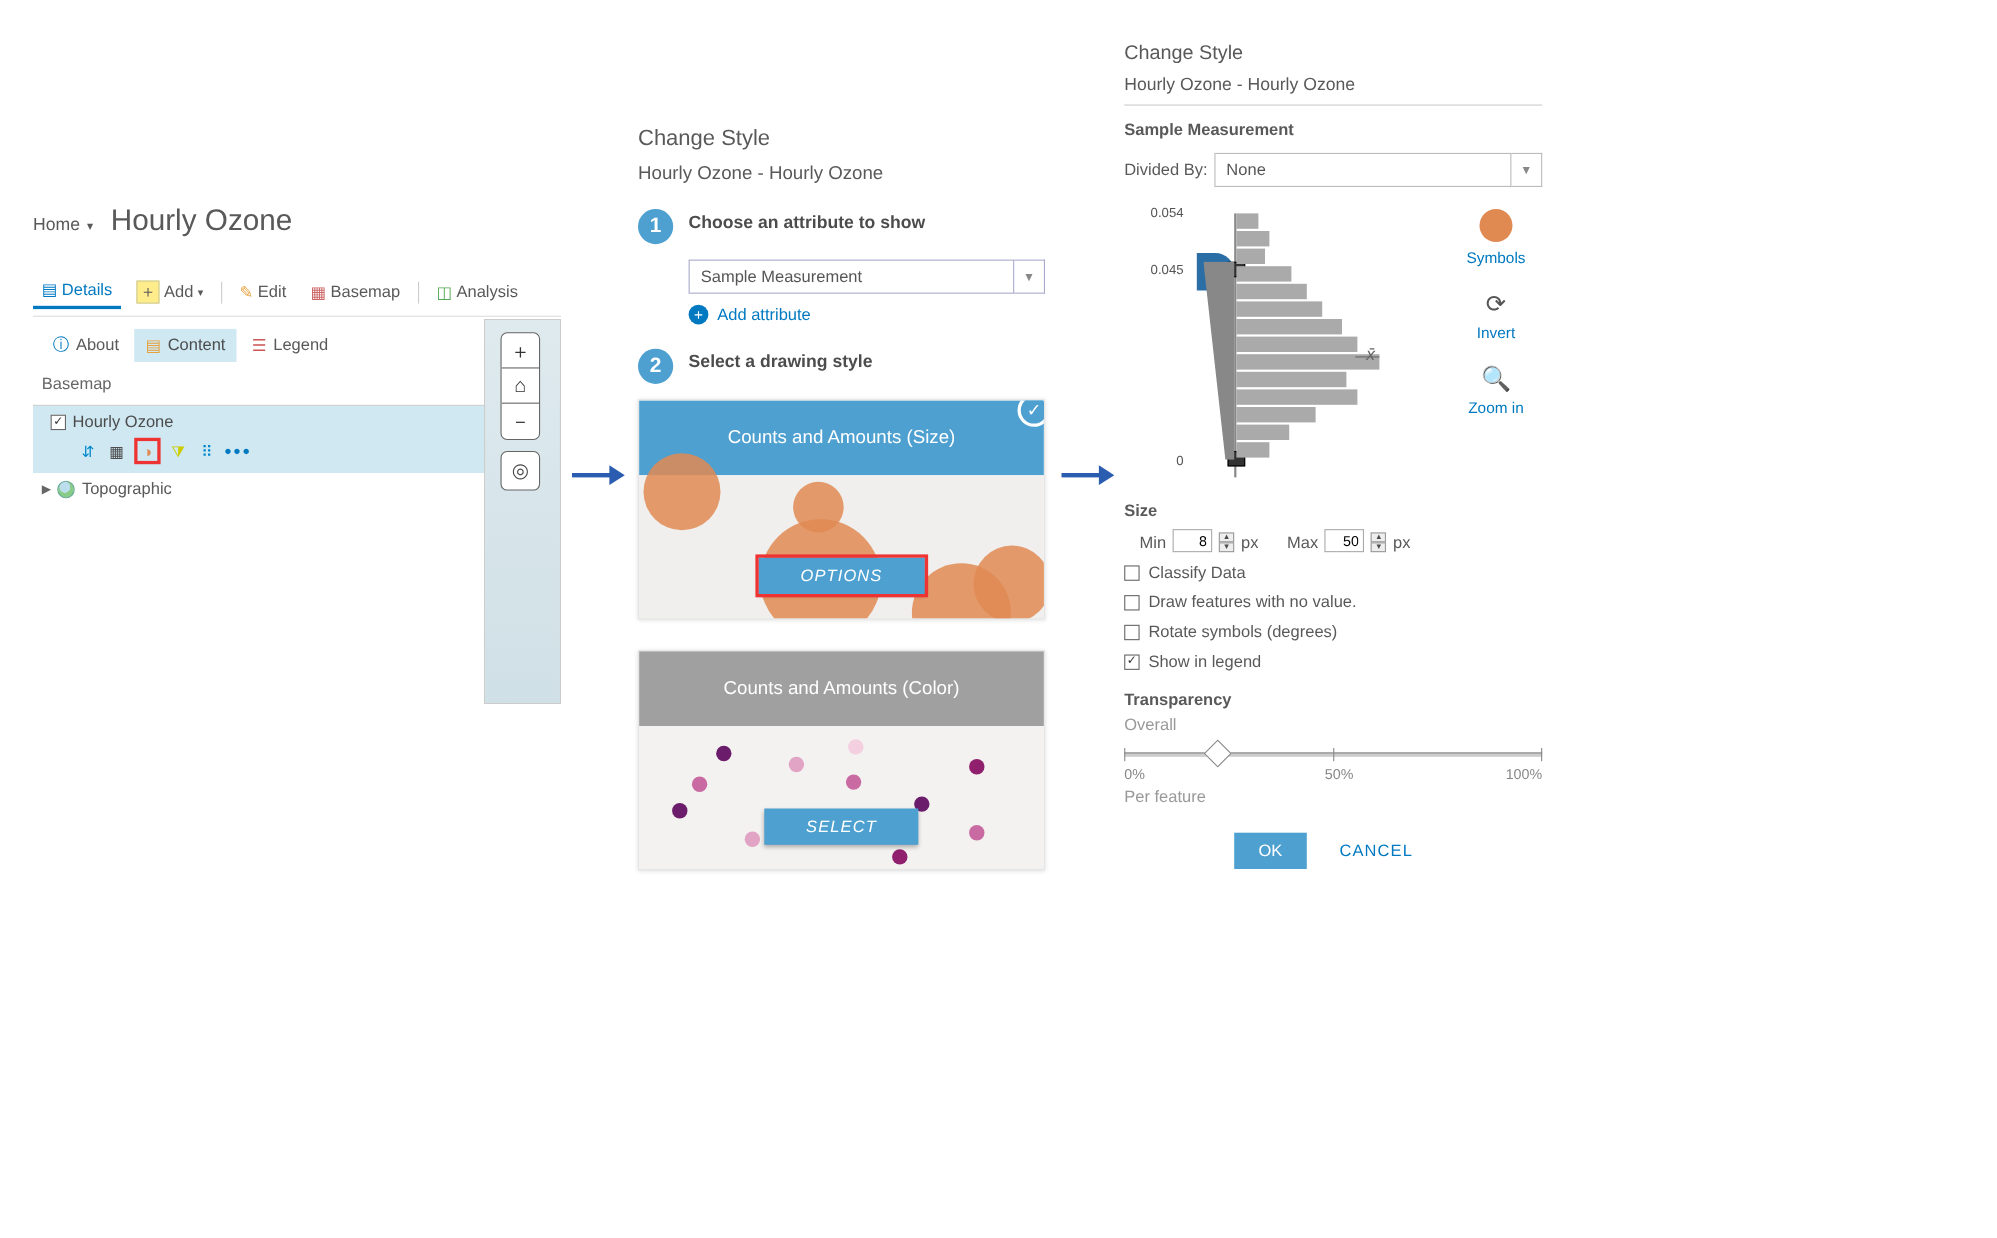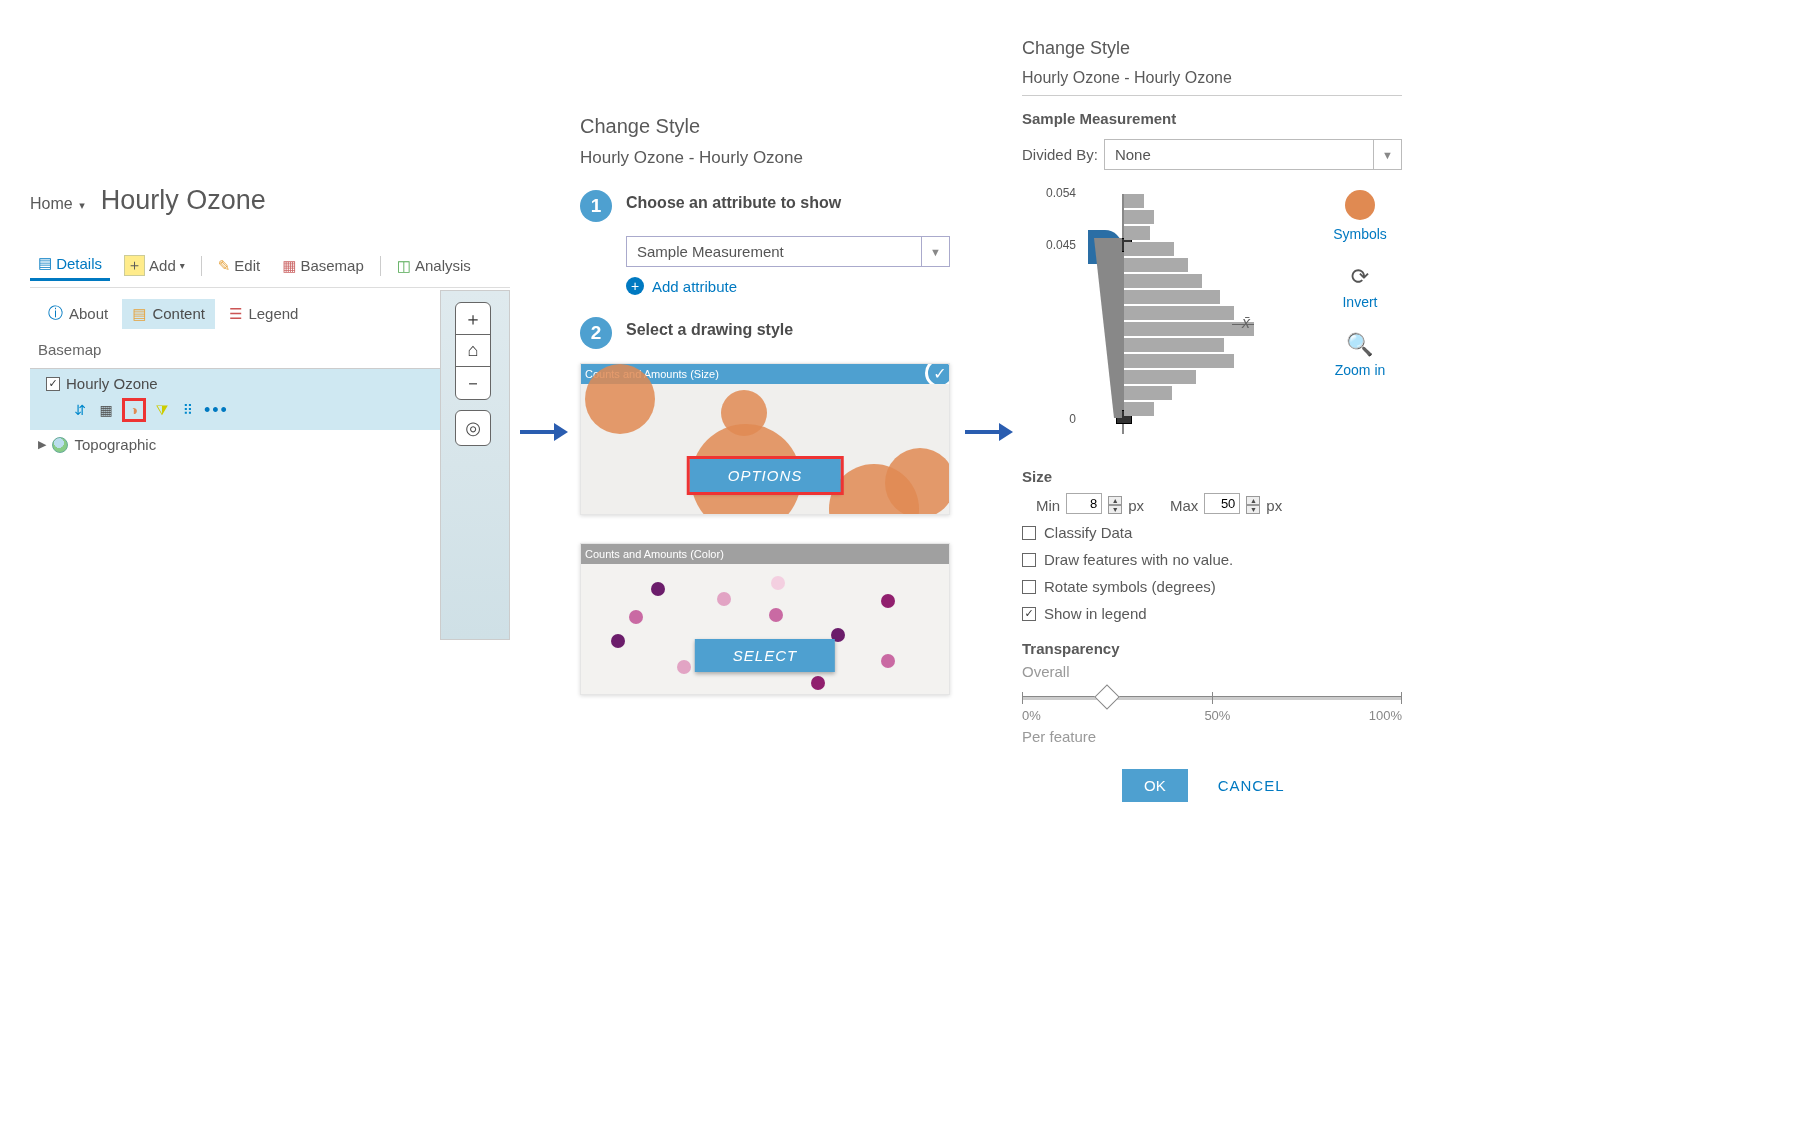"Counts and Amounts (Size)" .sc-hdr { font-size: 11px -> 17px; padding: 4px -> 24px; text-align: left -> center }
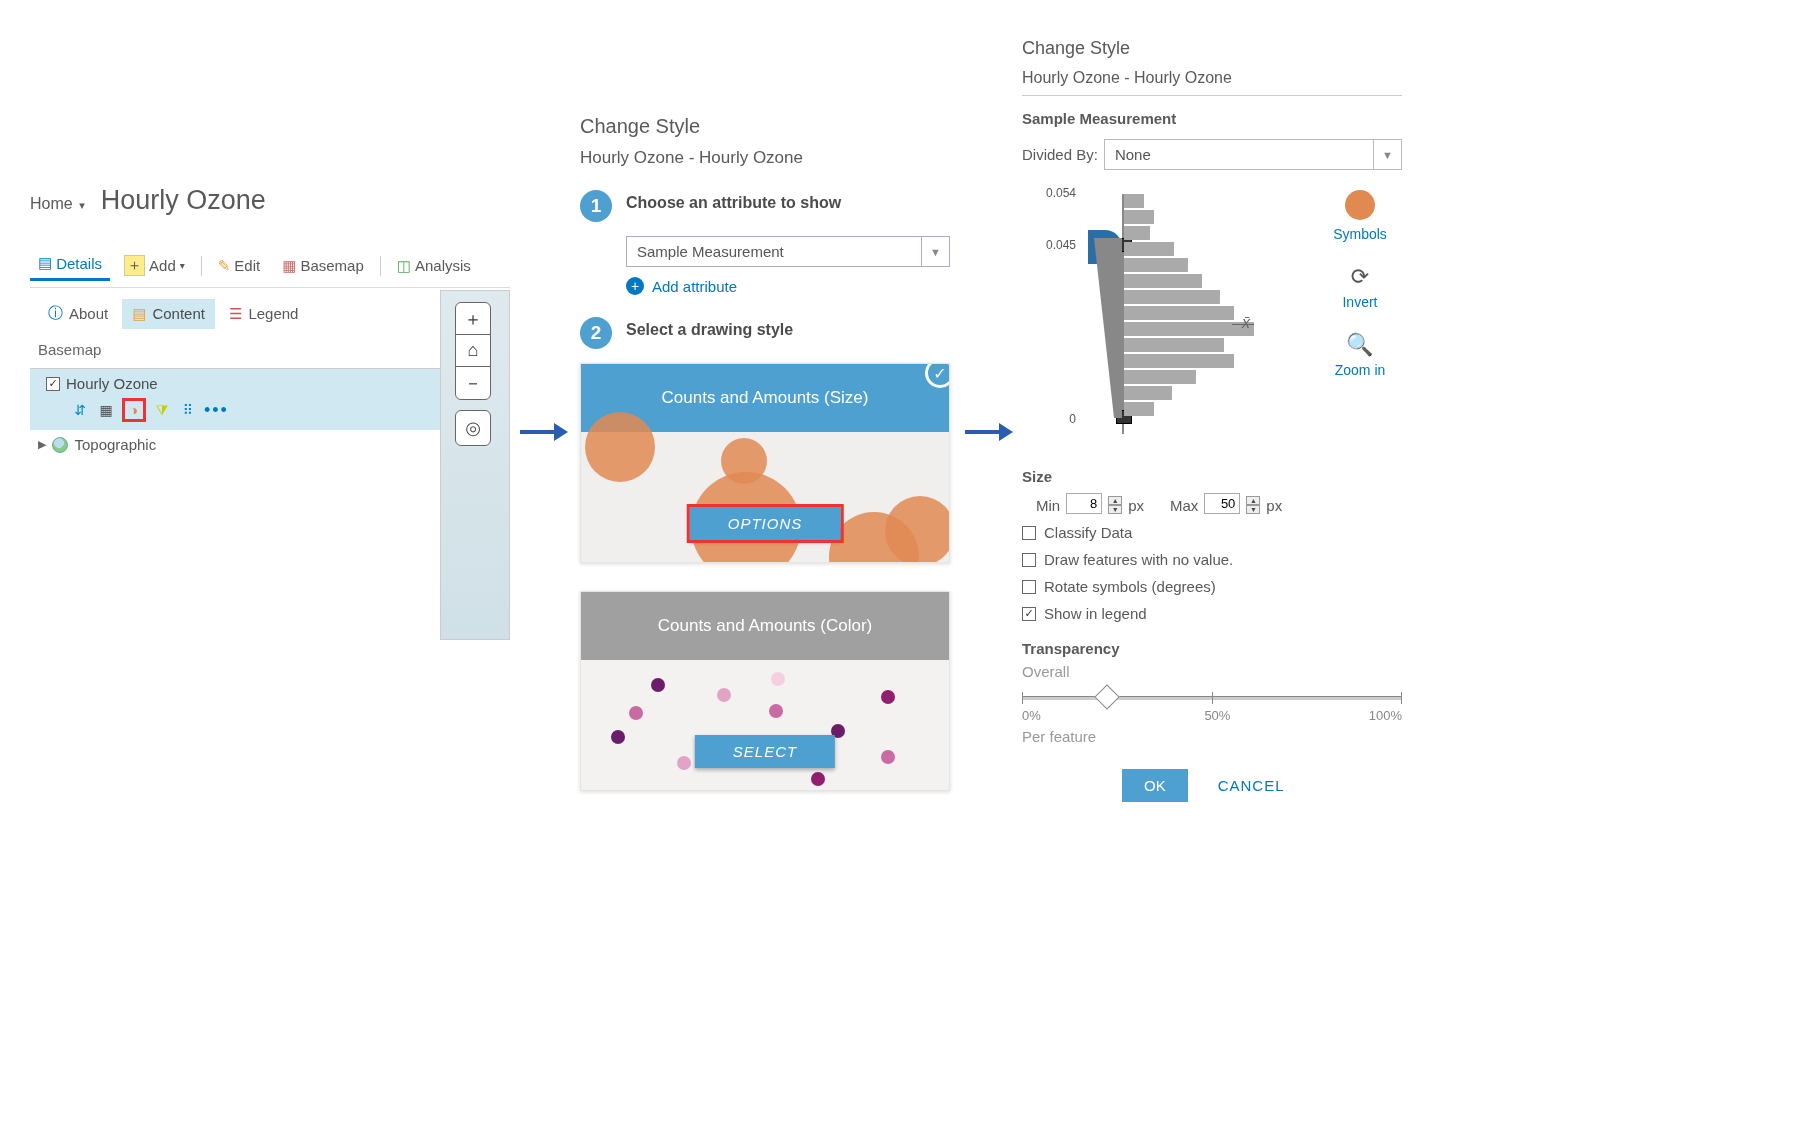"Size" .sizegrp { margin-top: 24px -> 12px }
